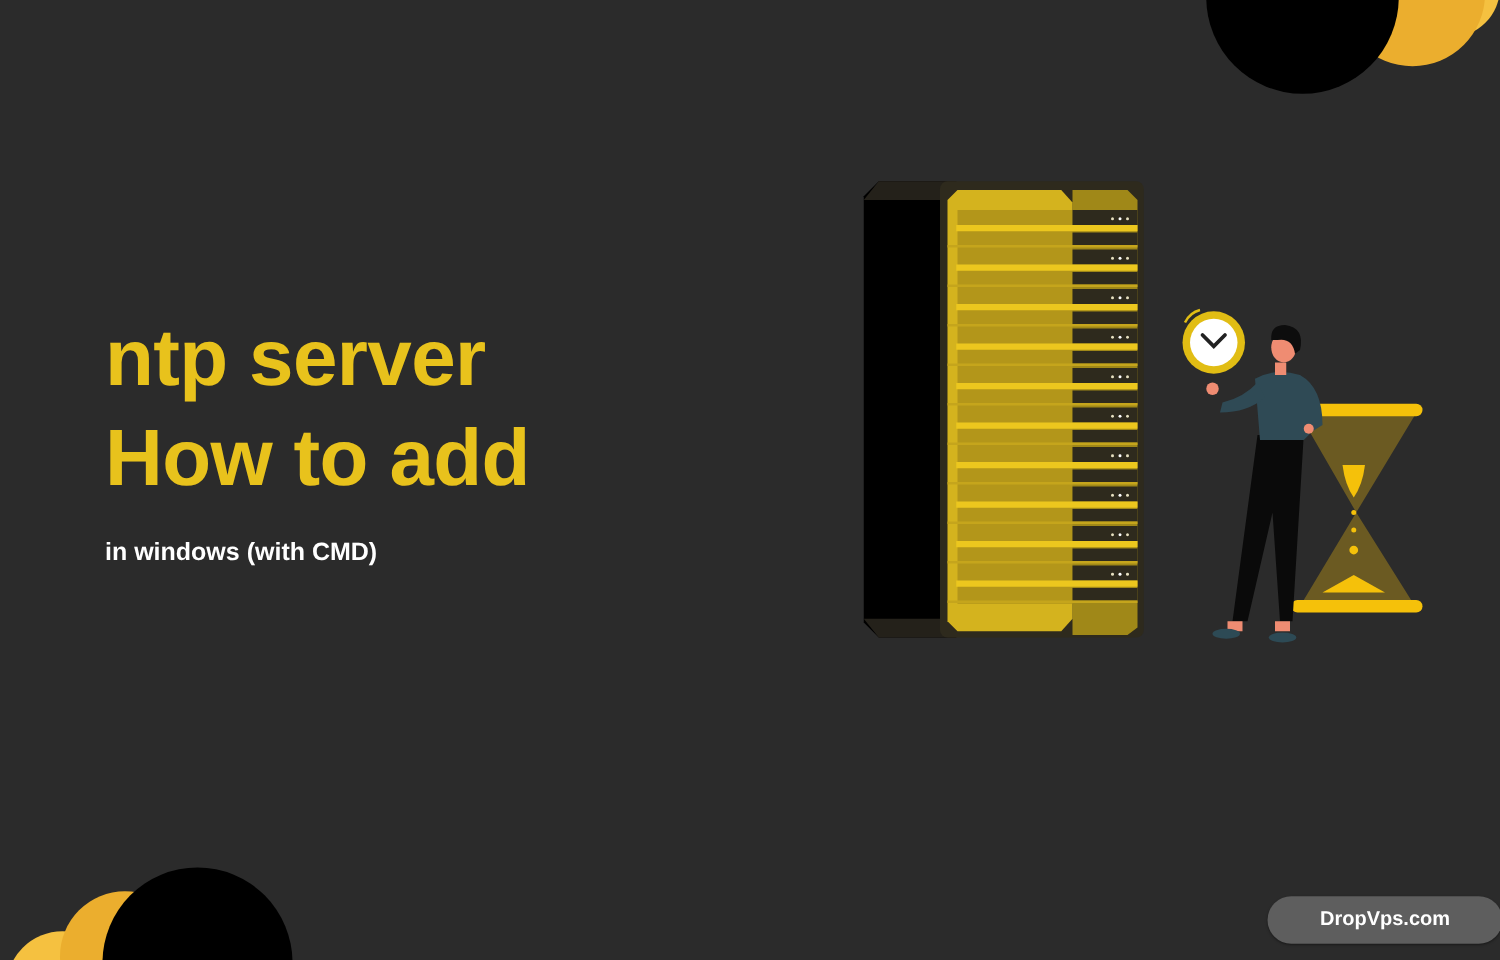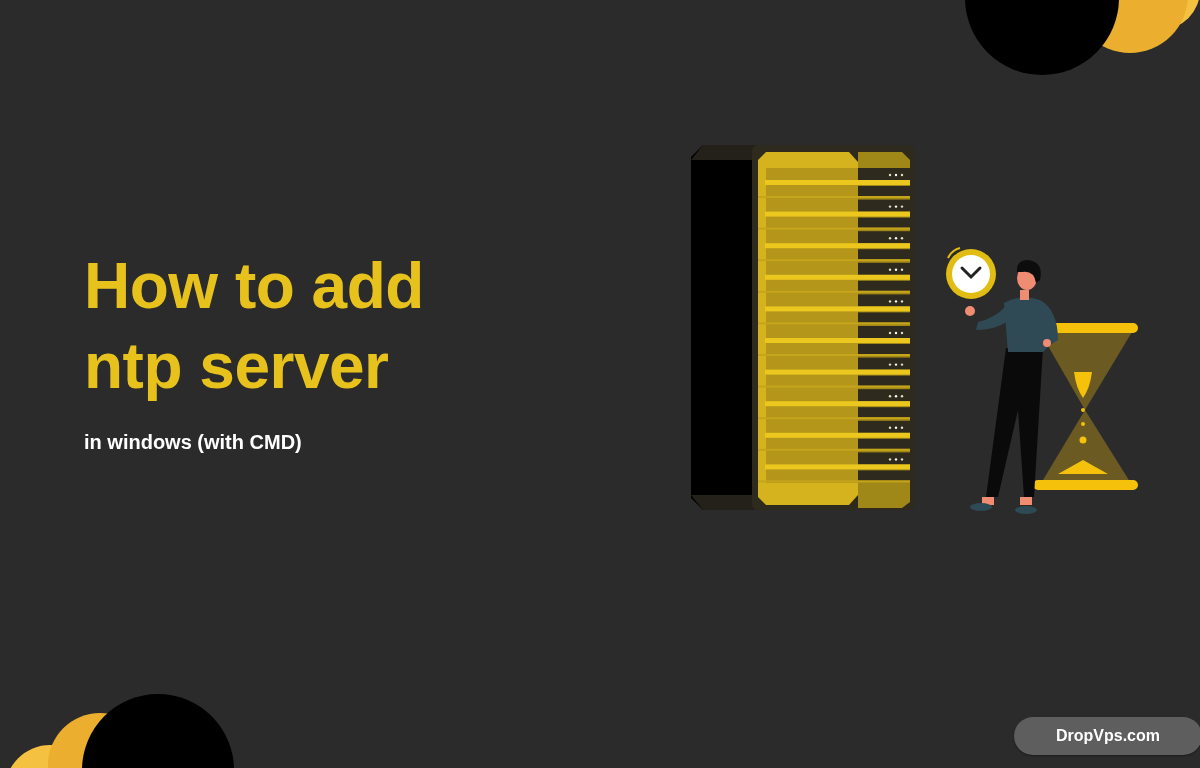"How to add" span { order: before "ntp server" -> after "ntp server" }
